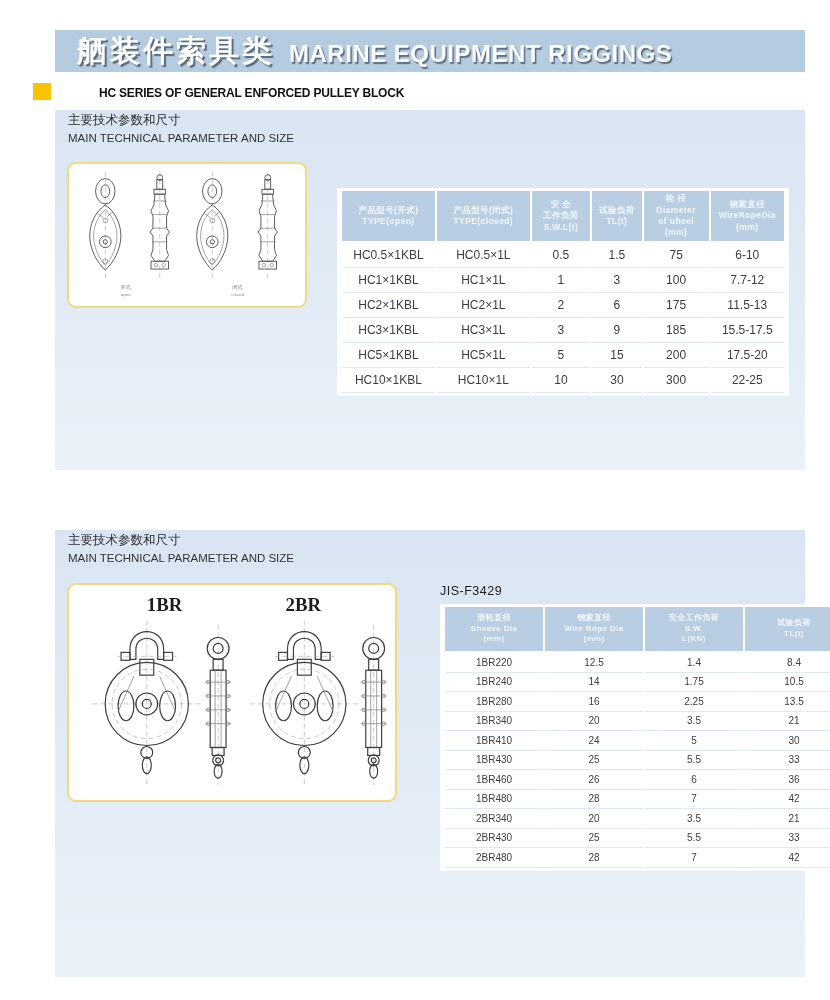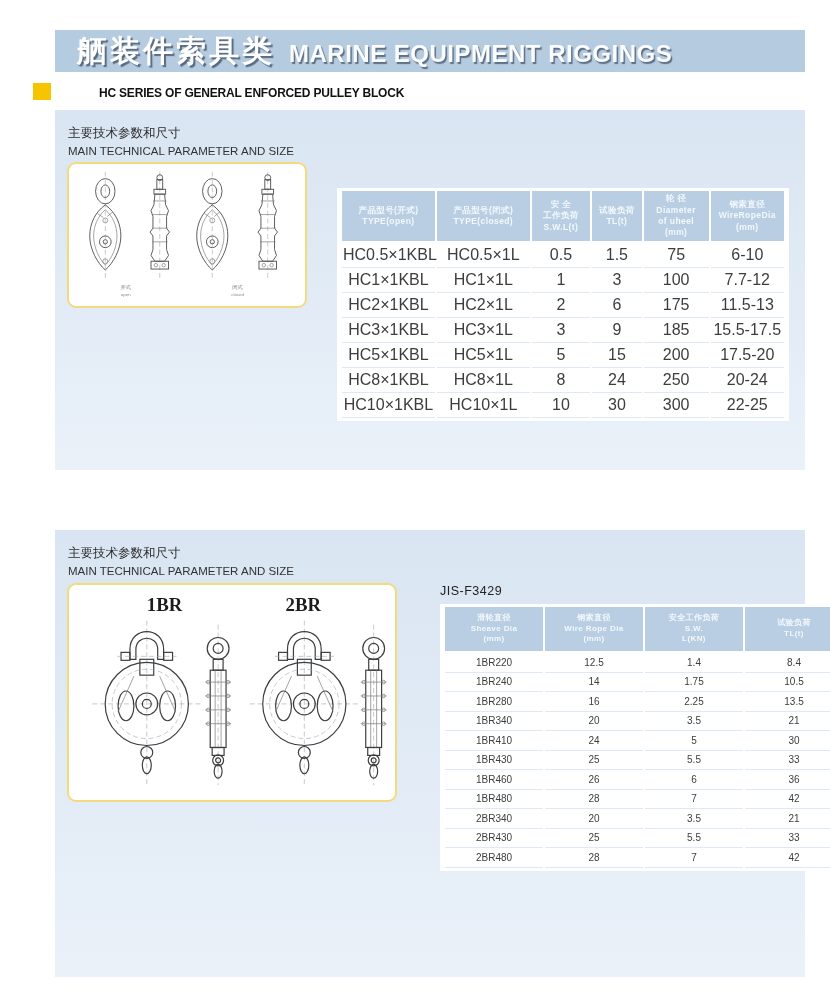"主要技术参数和尺寸" .subtitle { top: 14px -> 1px }
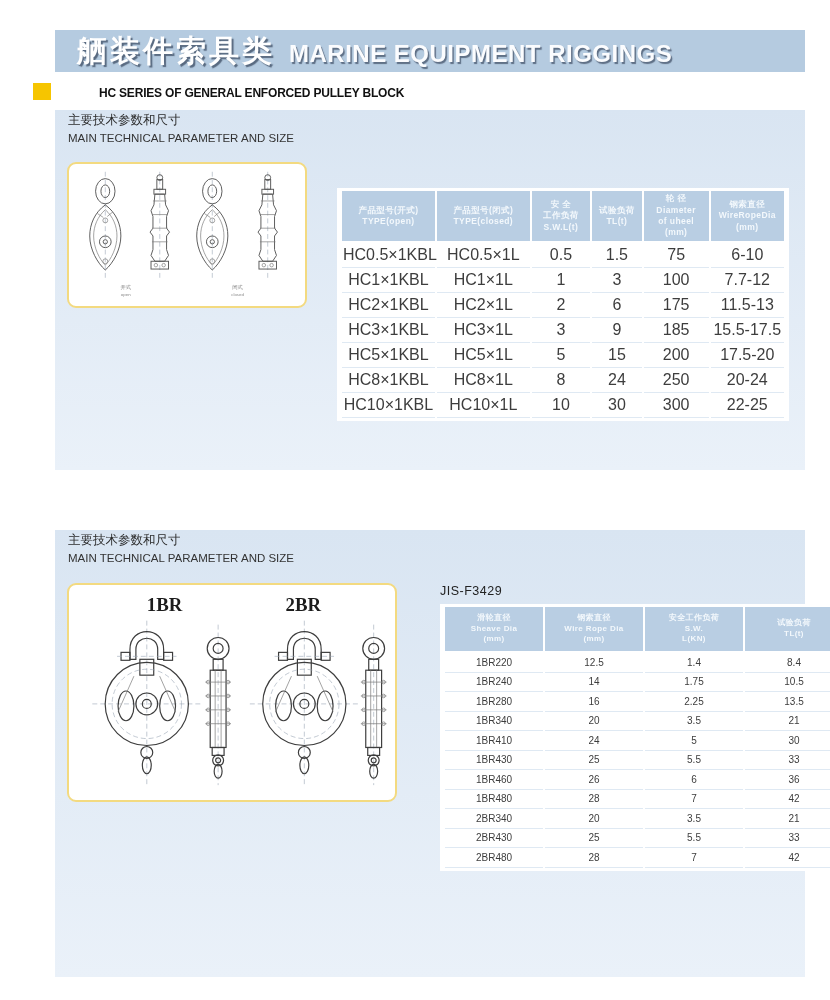"HC0.5×1KBL" #tblwrap1 td { font-size: 16px -> 12px }
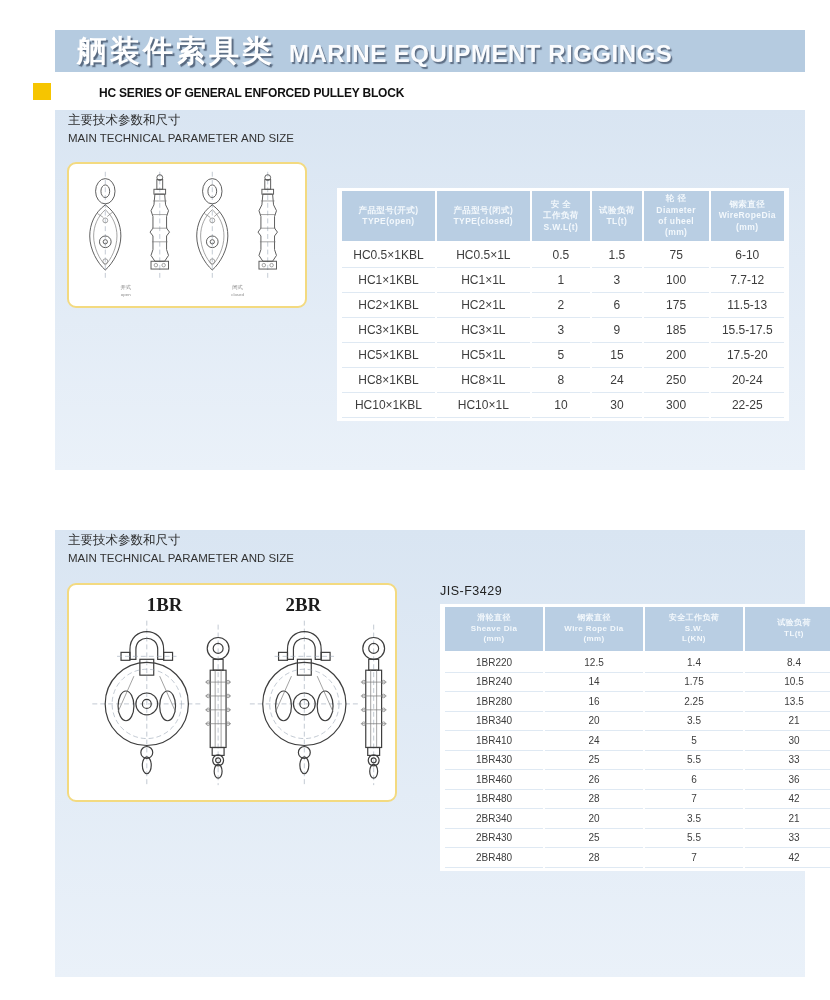"HC8×1KBL" tr { html: <tr> <td>HC8×1KBL</td> <td>HC8×1L</td> <td>8</td> <td>24</td> <td>250</td> <td>20-24</td> </tr> -> none }
